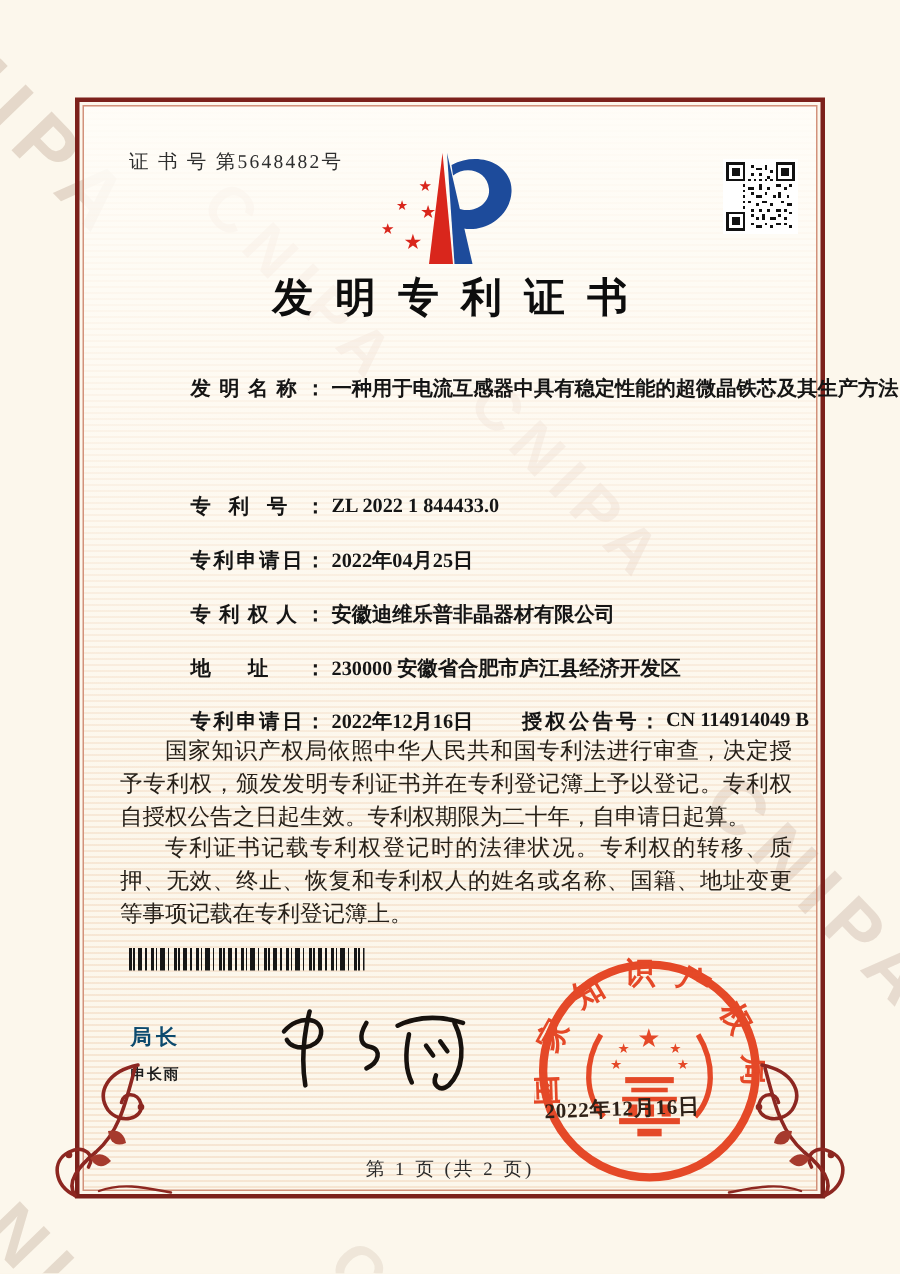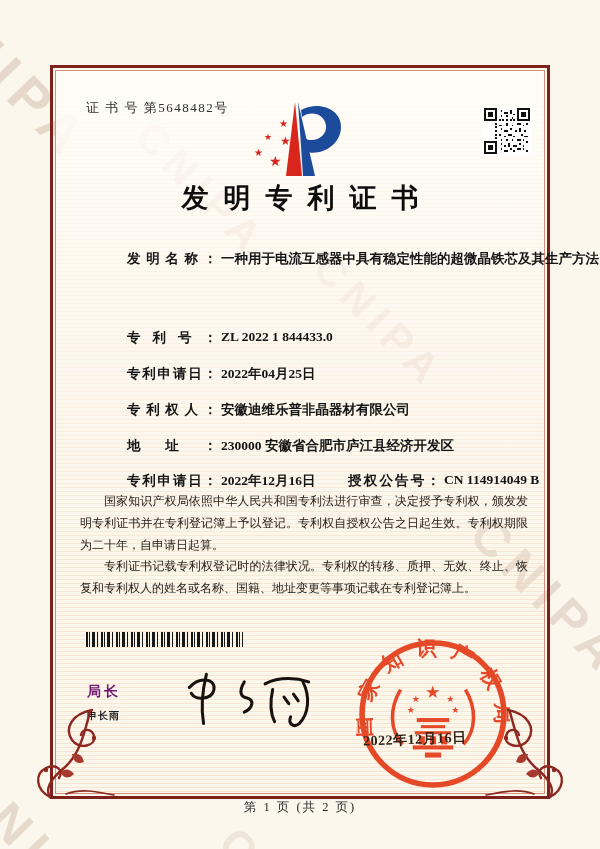"国家知识产权局依照中华人民共和国专利法进行审查，决定授予专利权，颁发发明专利证书" .paras { font-size: 12px -> 15px }
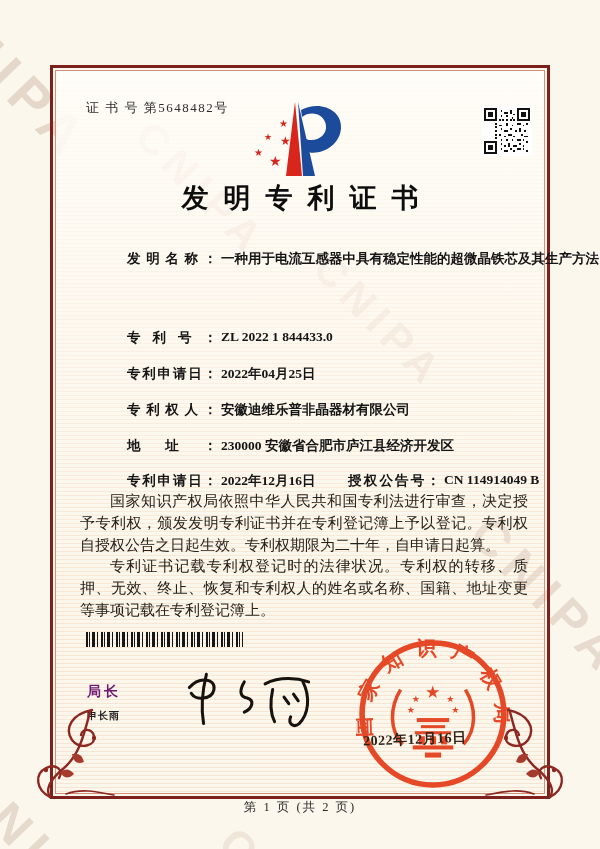"局长" .director-title { color: #701a75 -> #0c4a6e }
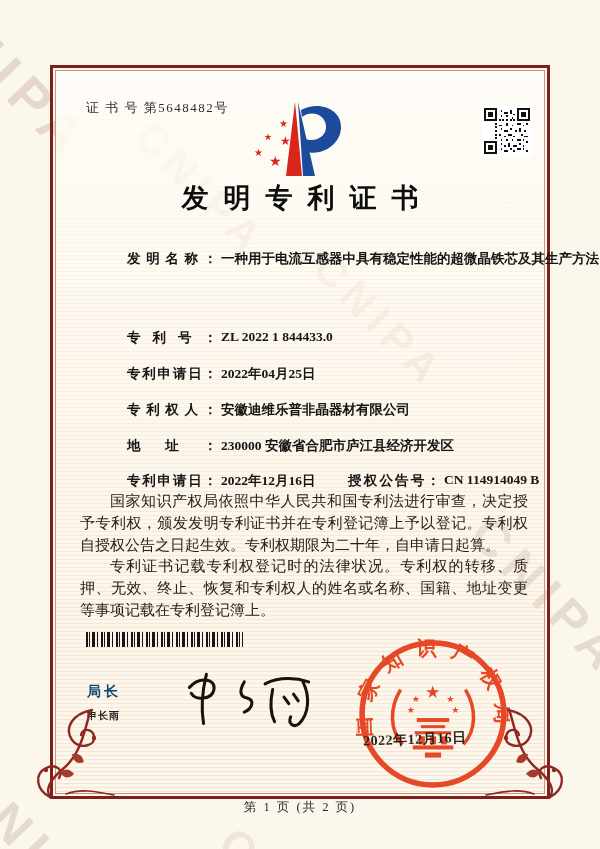"第 1 页 (共 2" .page-no { margin-top: 28px -> none }
